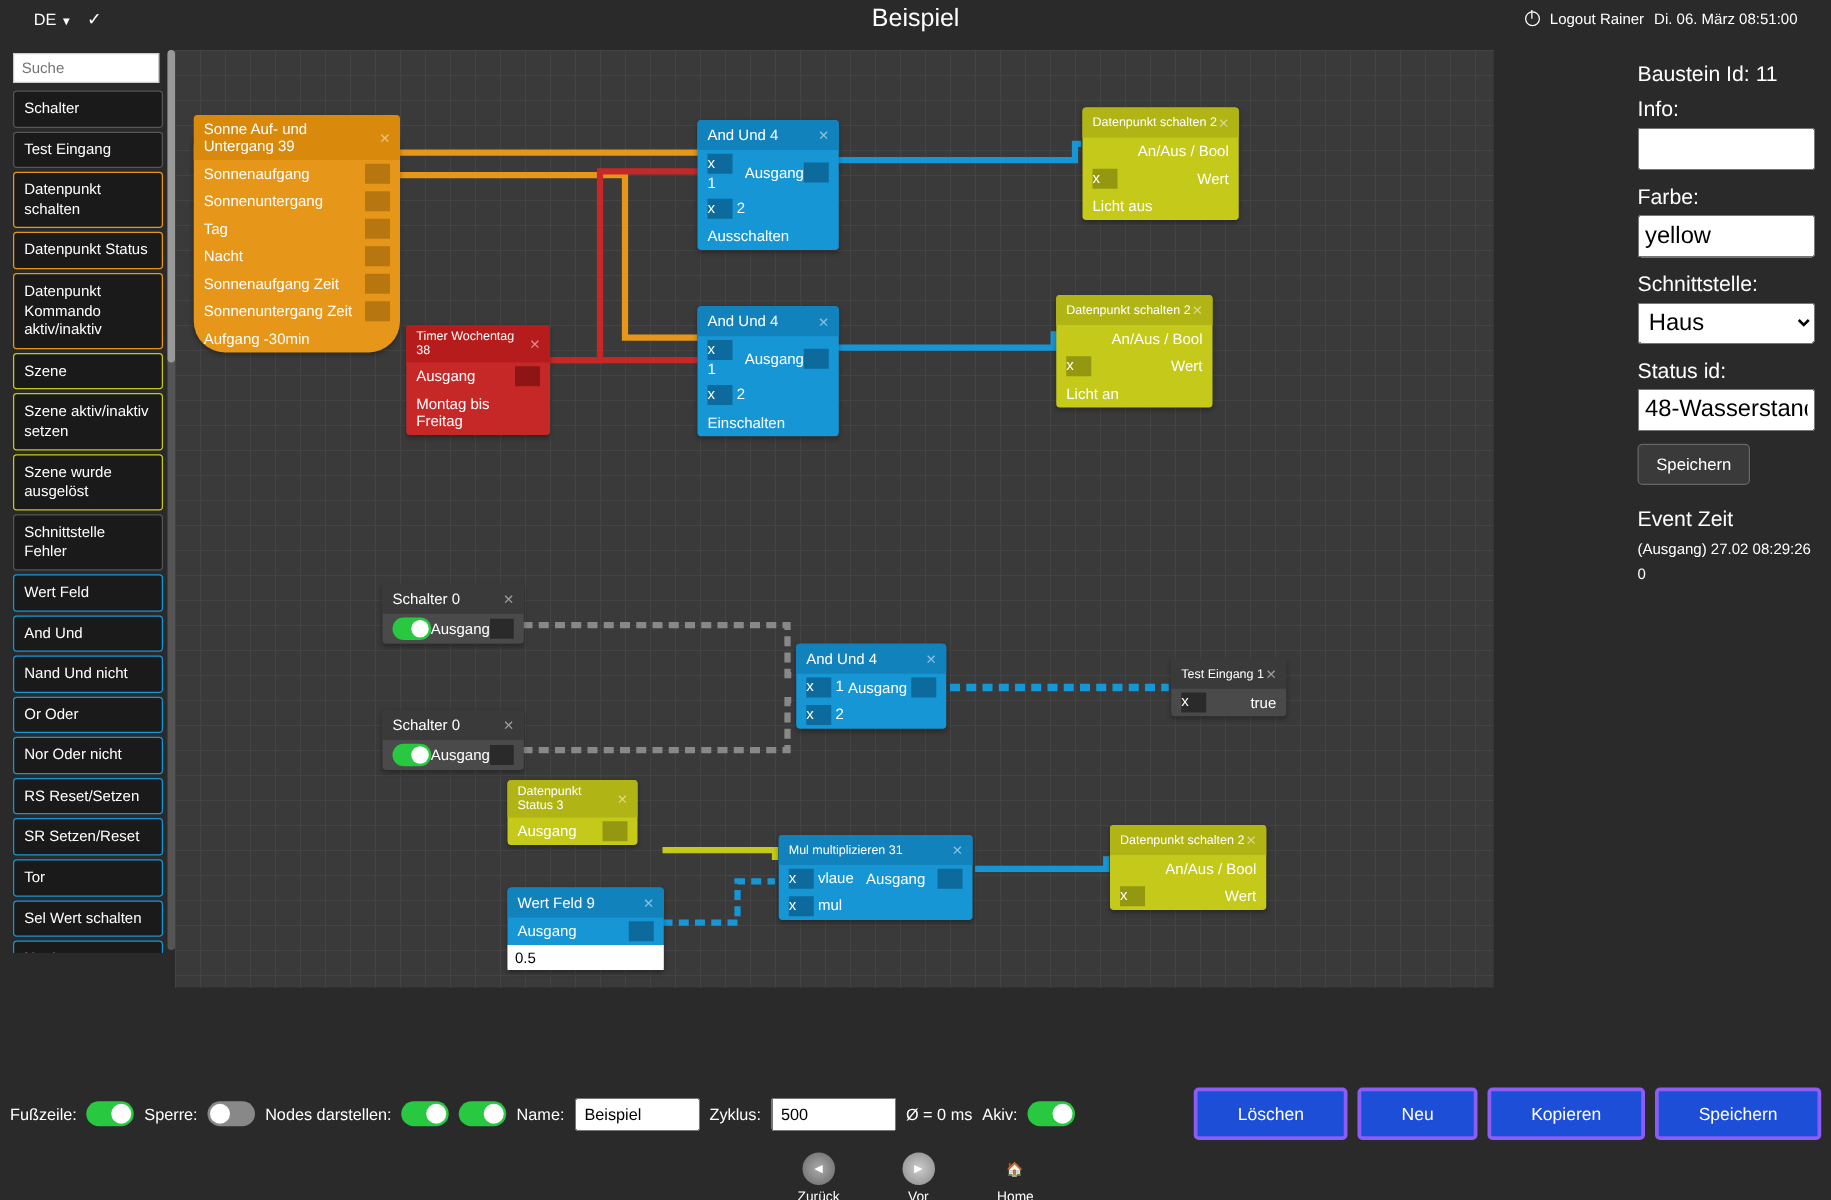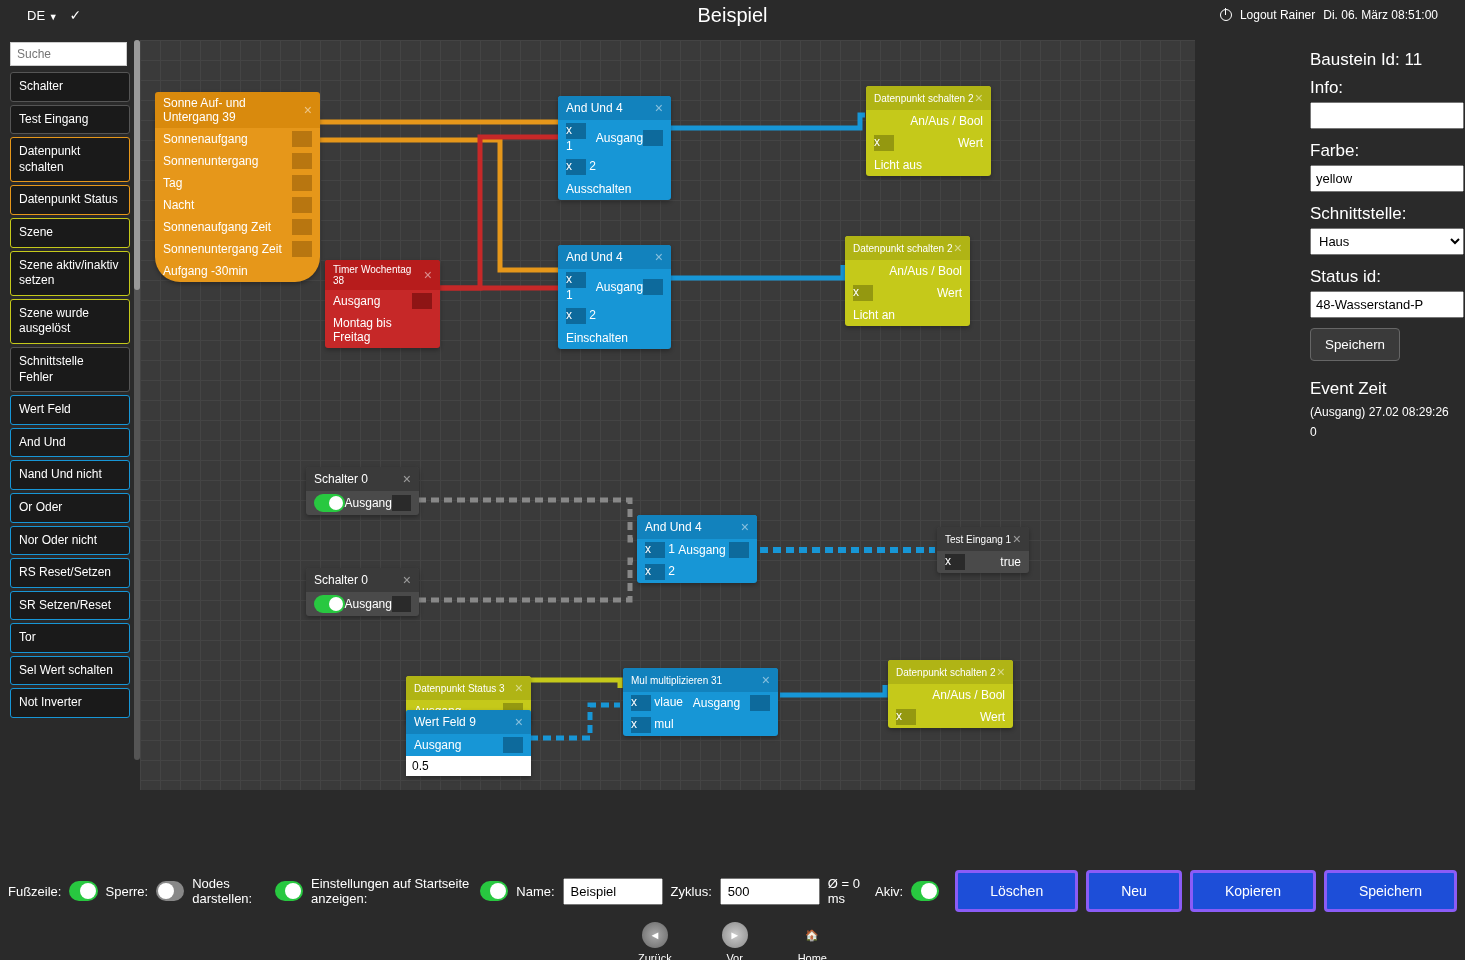"yellow" .sidebar-right input, .sidebar-right select { font-size: 13px -> 19px; width: 154px -> 142px }
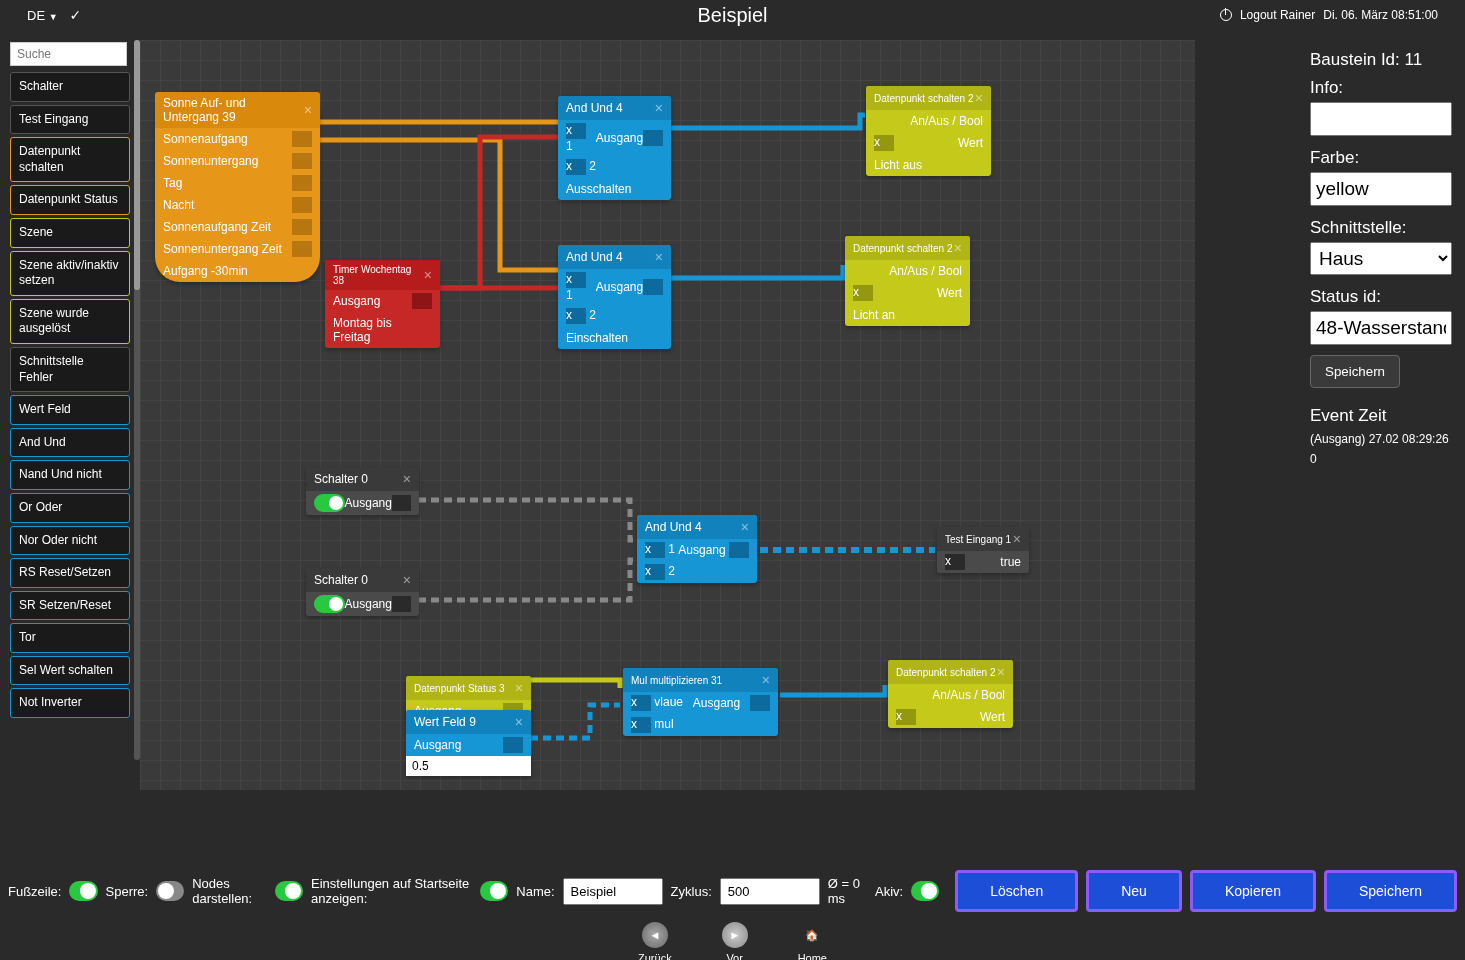"Datenpunkt Kommando aktiv/inaktiv" div.palette-item { html: none -> <div>Datenpunkt Kommando aktiv/inaktiv</div> }
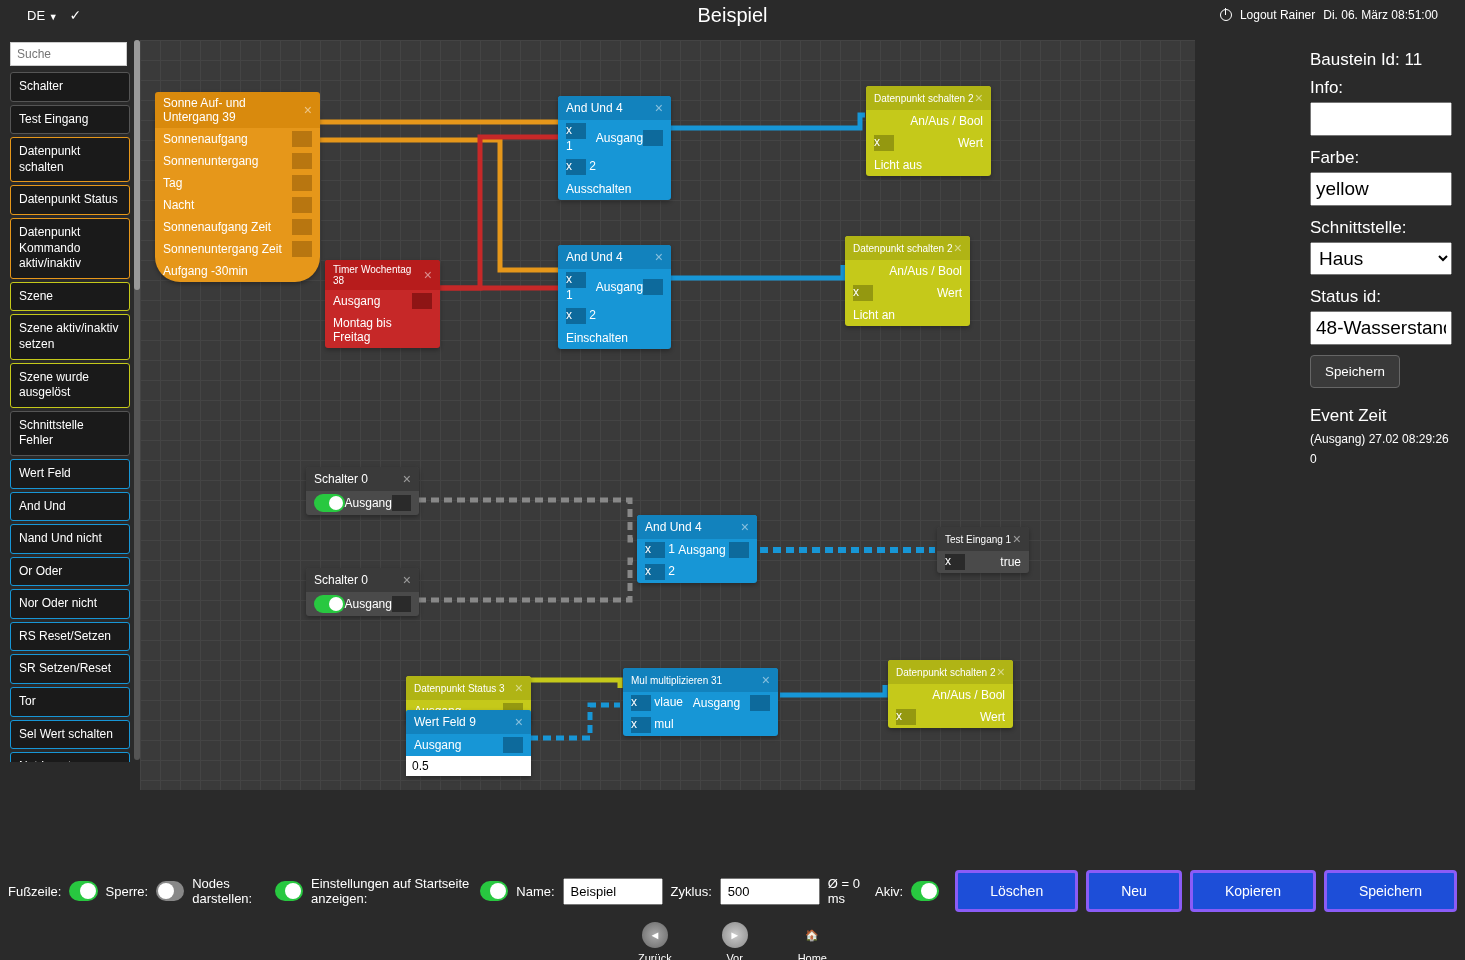"Datenpunkt Status 3" div.node { top: 636px -> 584px; width: 125px -> 104px }
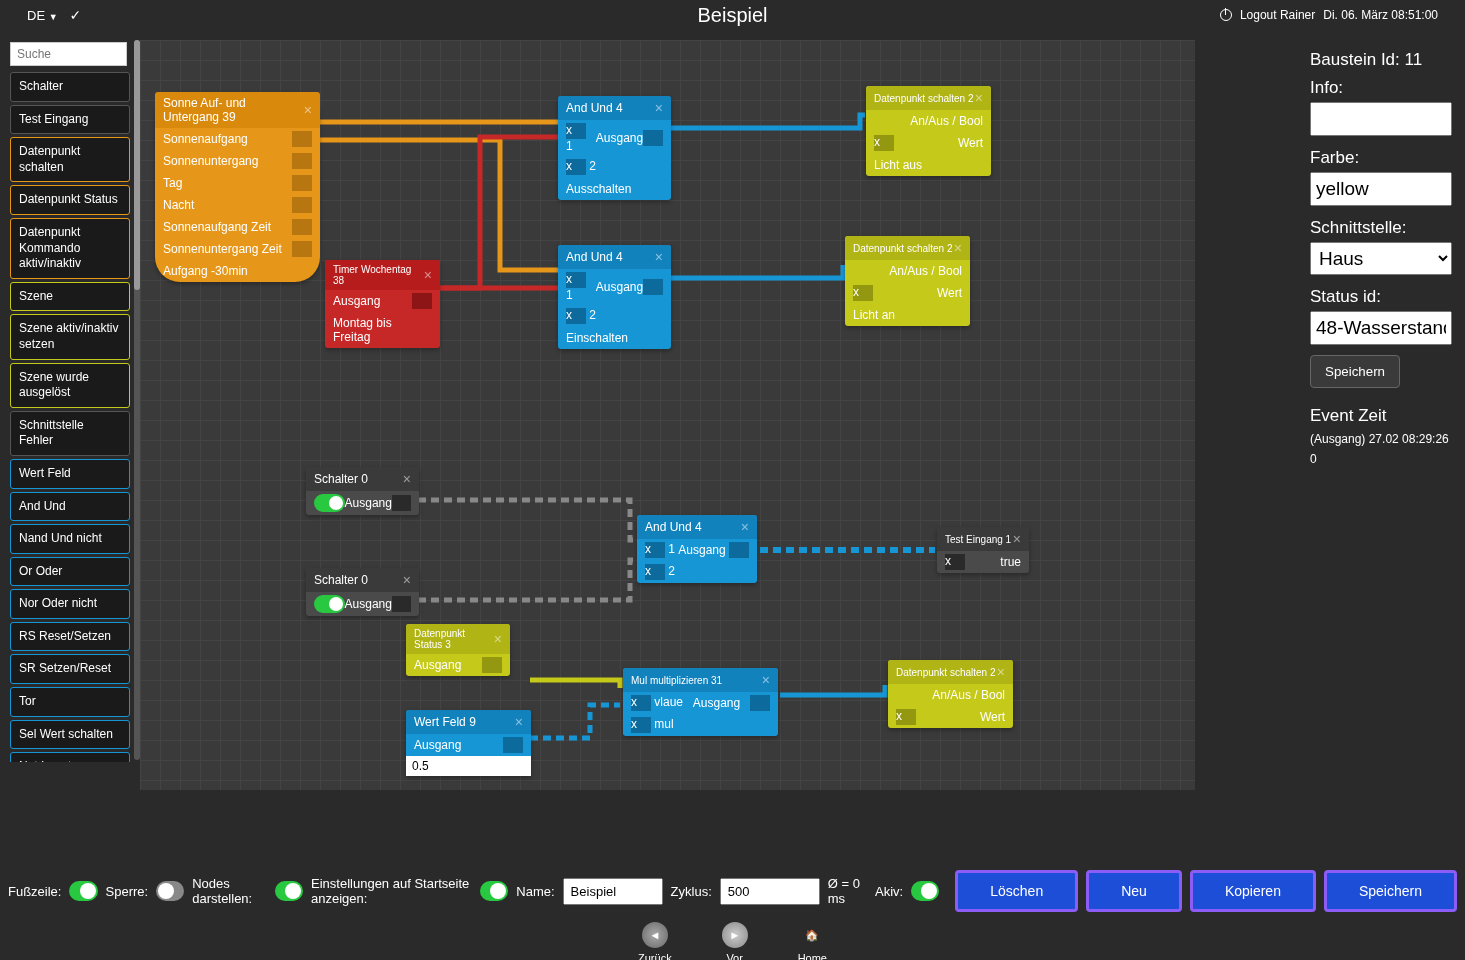"Einstellungen auf Startseite anzeigen:" span { html: <span>Einstellungen auf Startseite anzeigen:</span> -> none }
